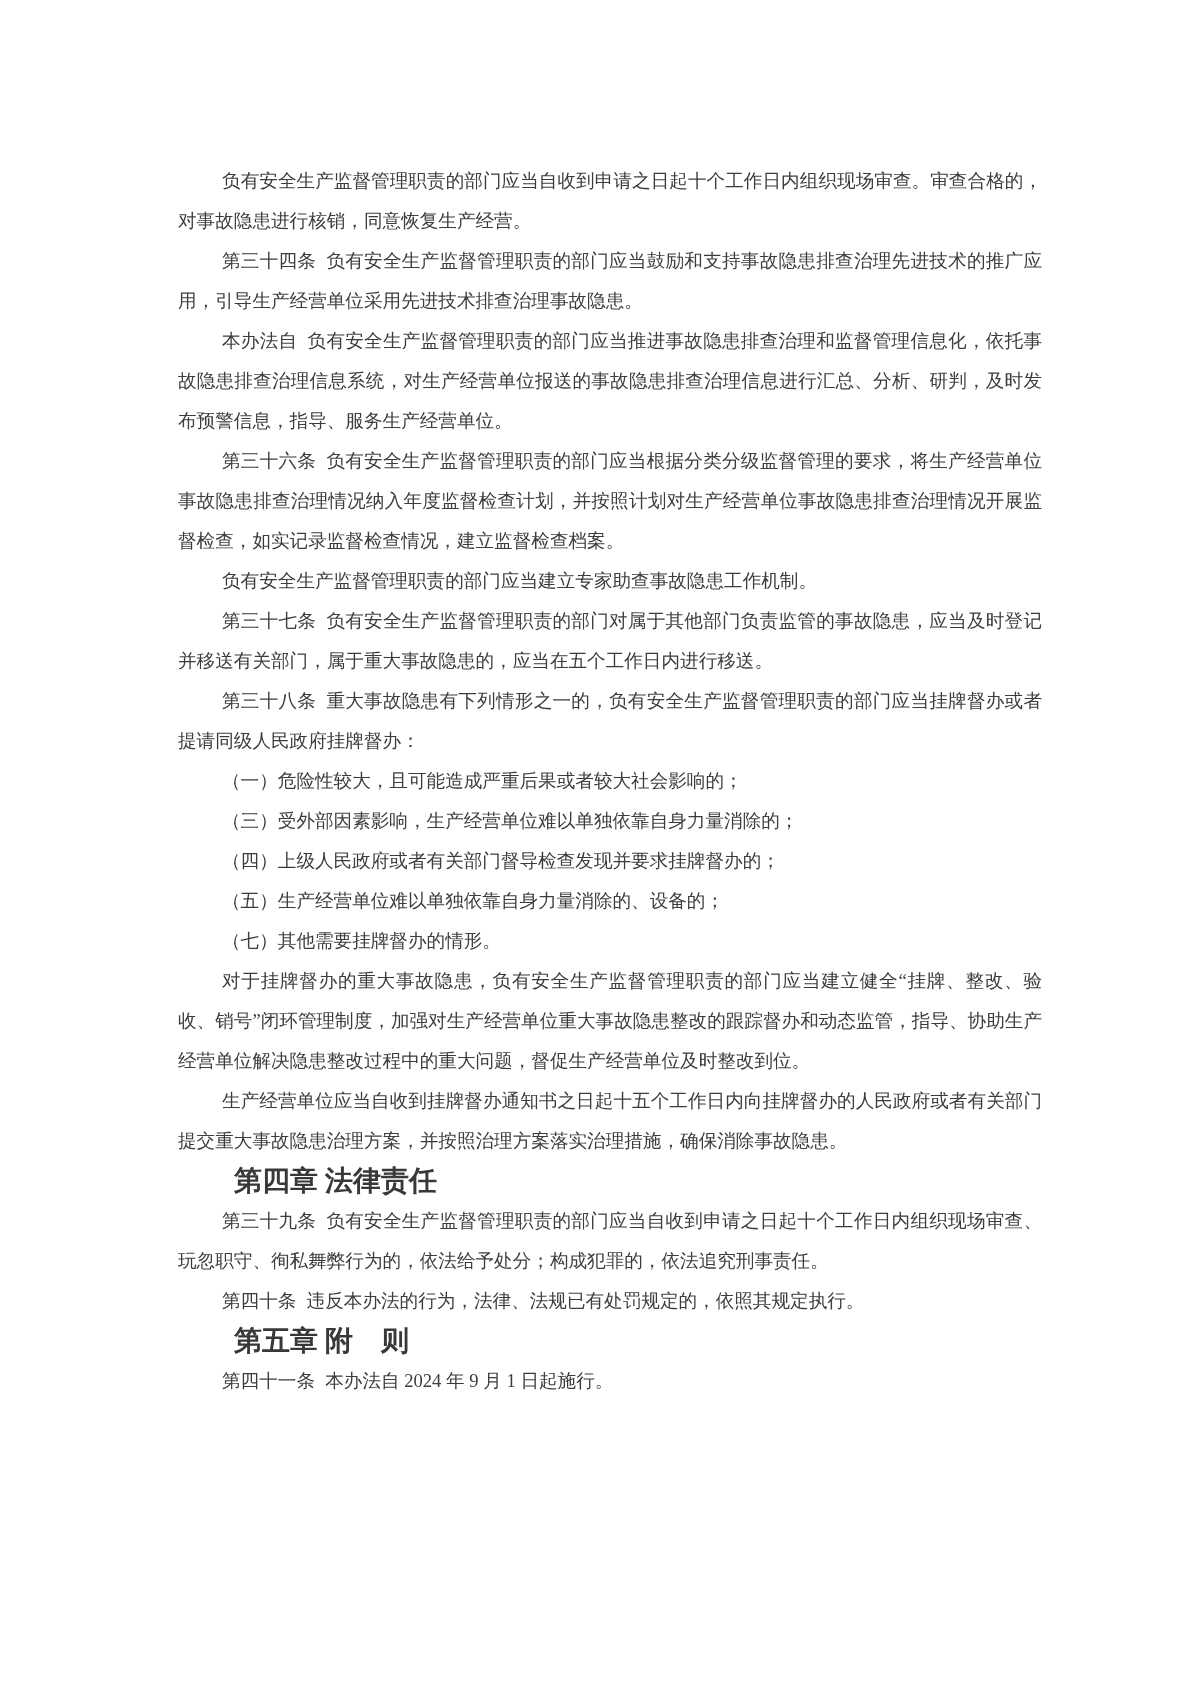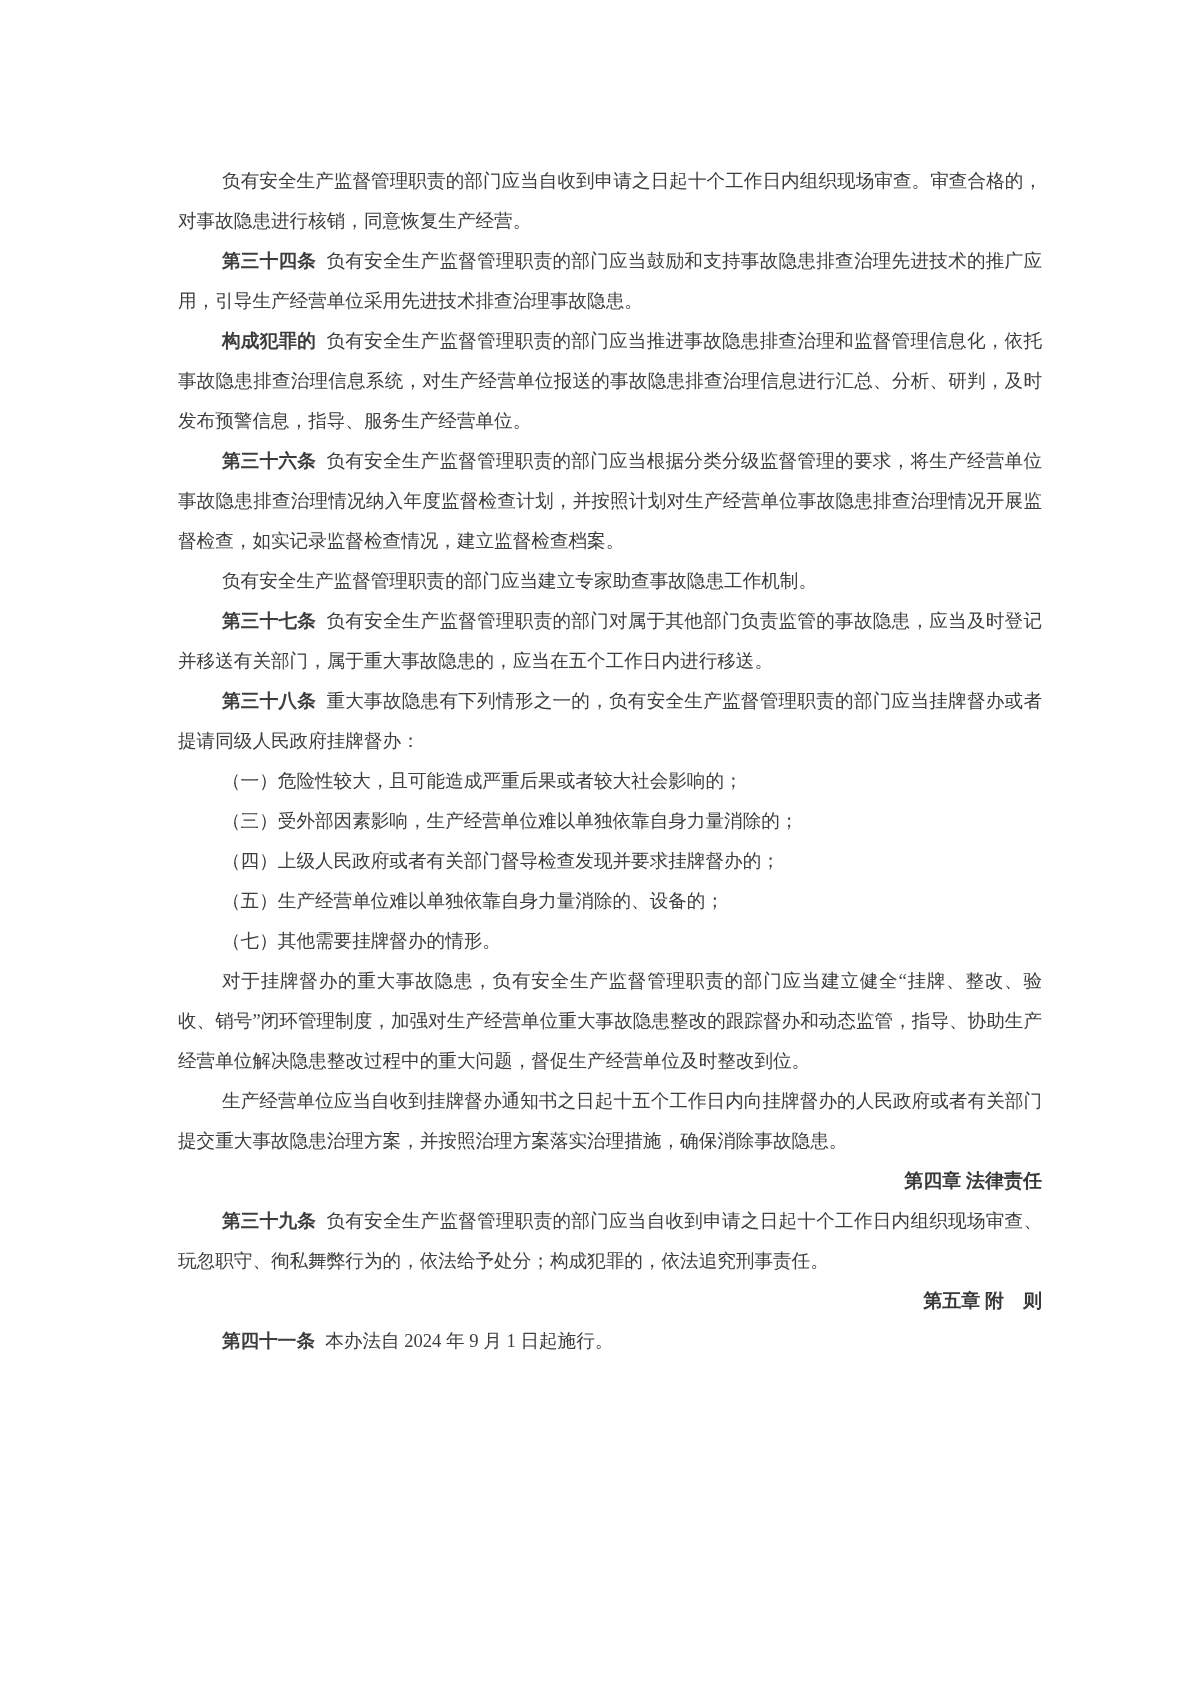"第三十四条" .lead { font-weight: bold -> normal }
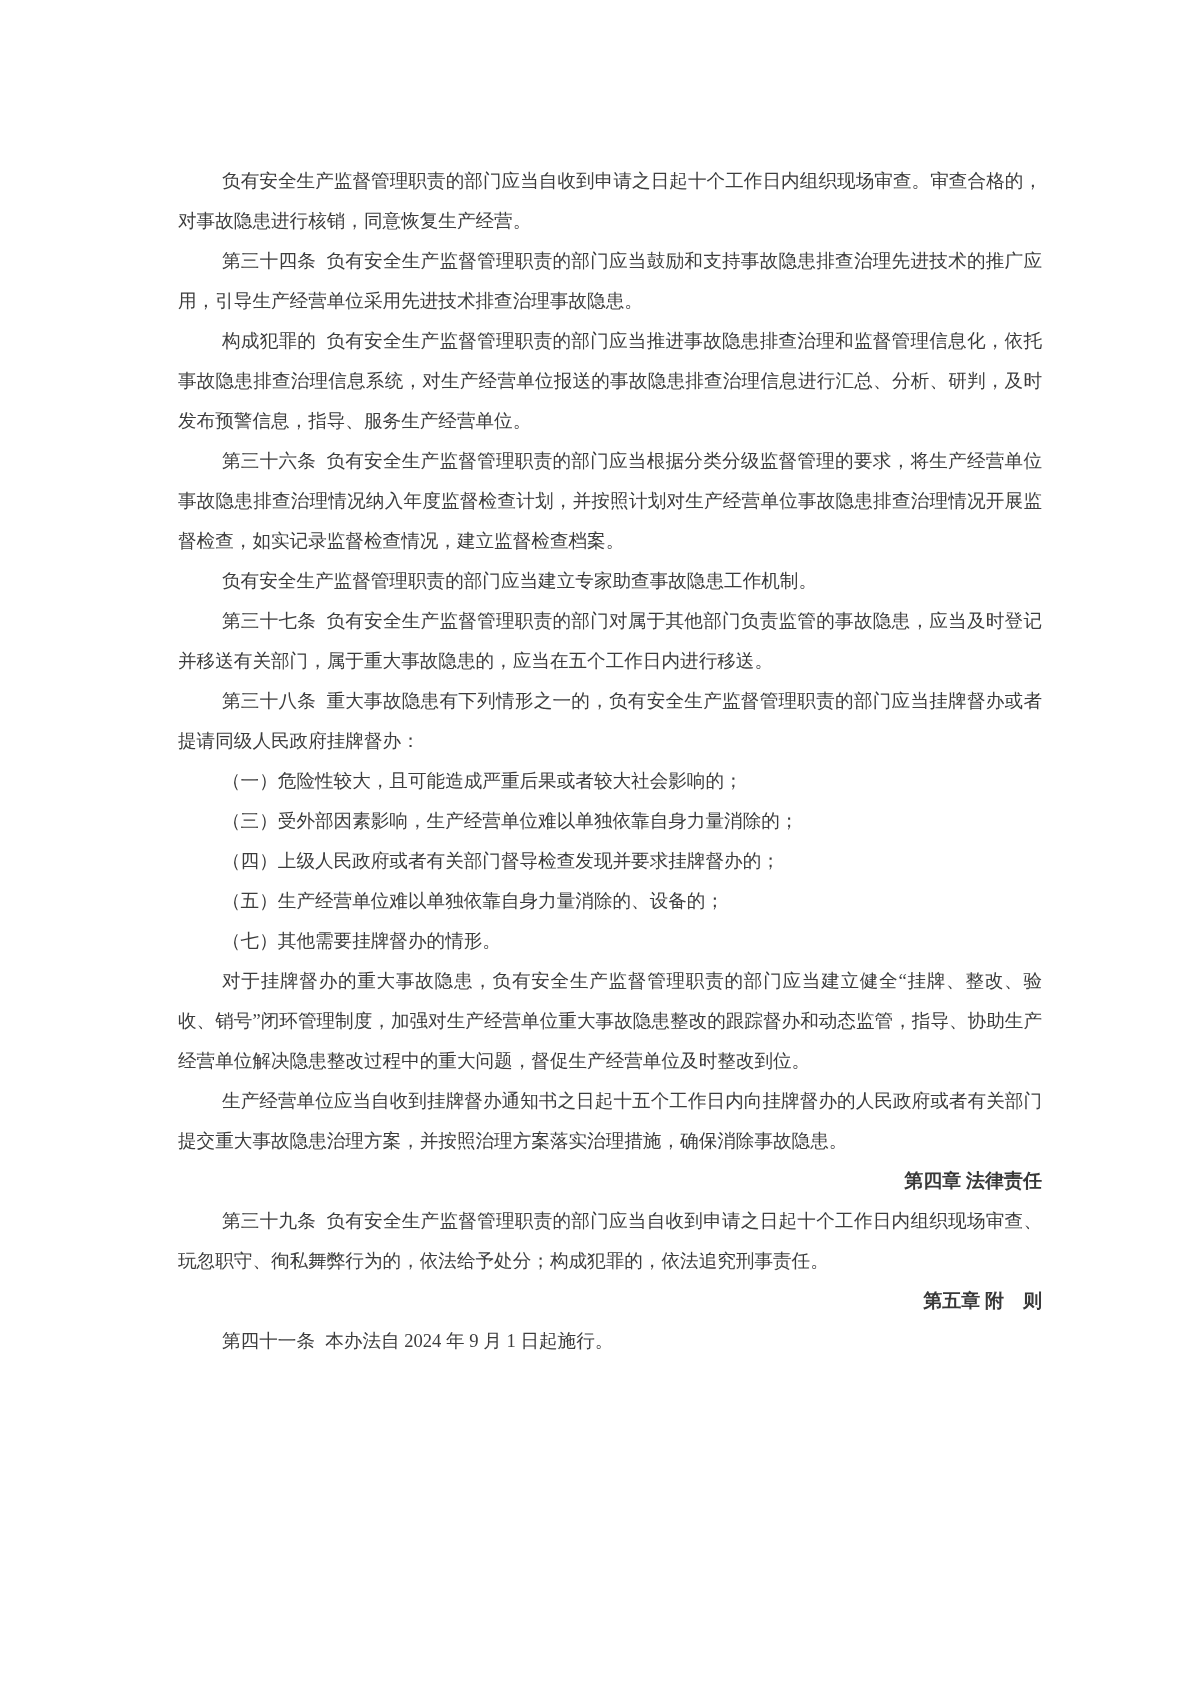"构成犯罪的" b.lead { text: 构成犯罪的 -> 本办法自 }
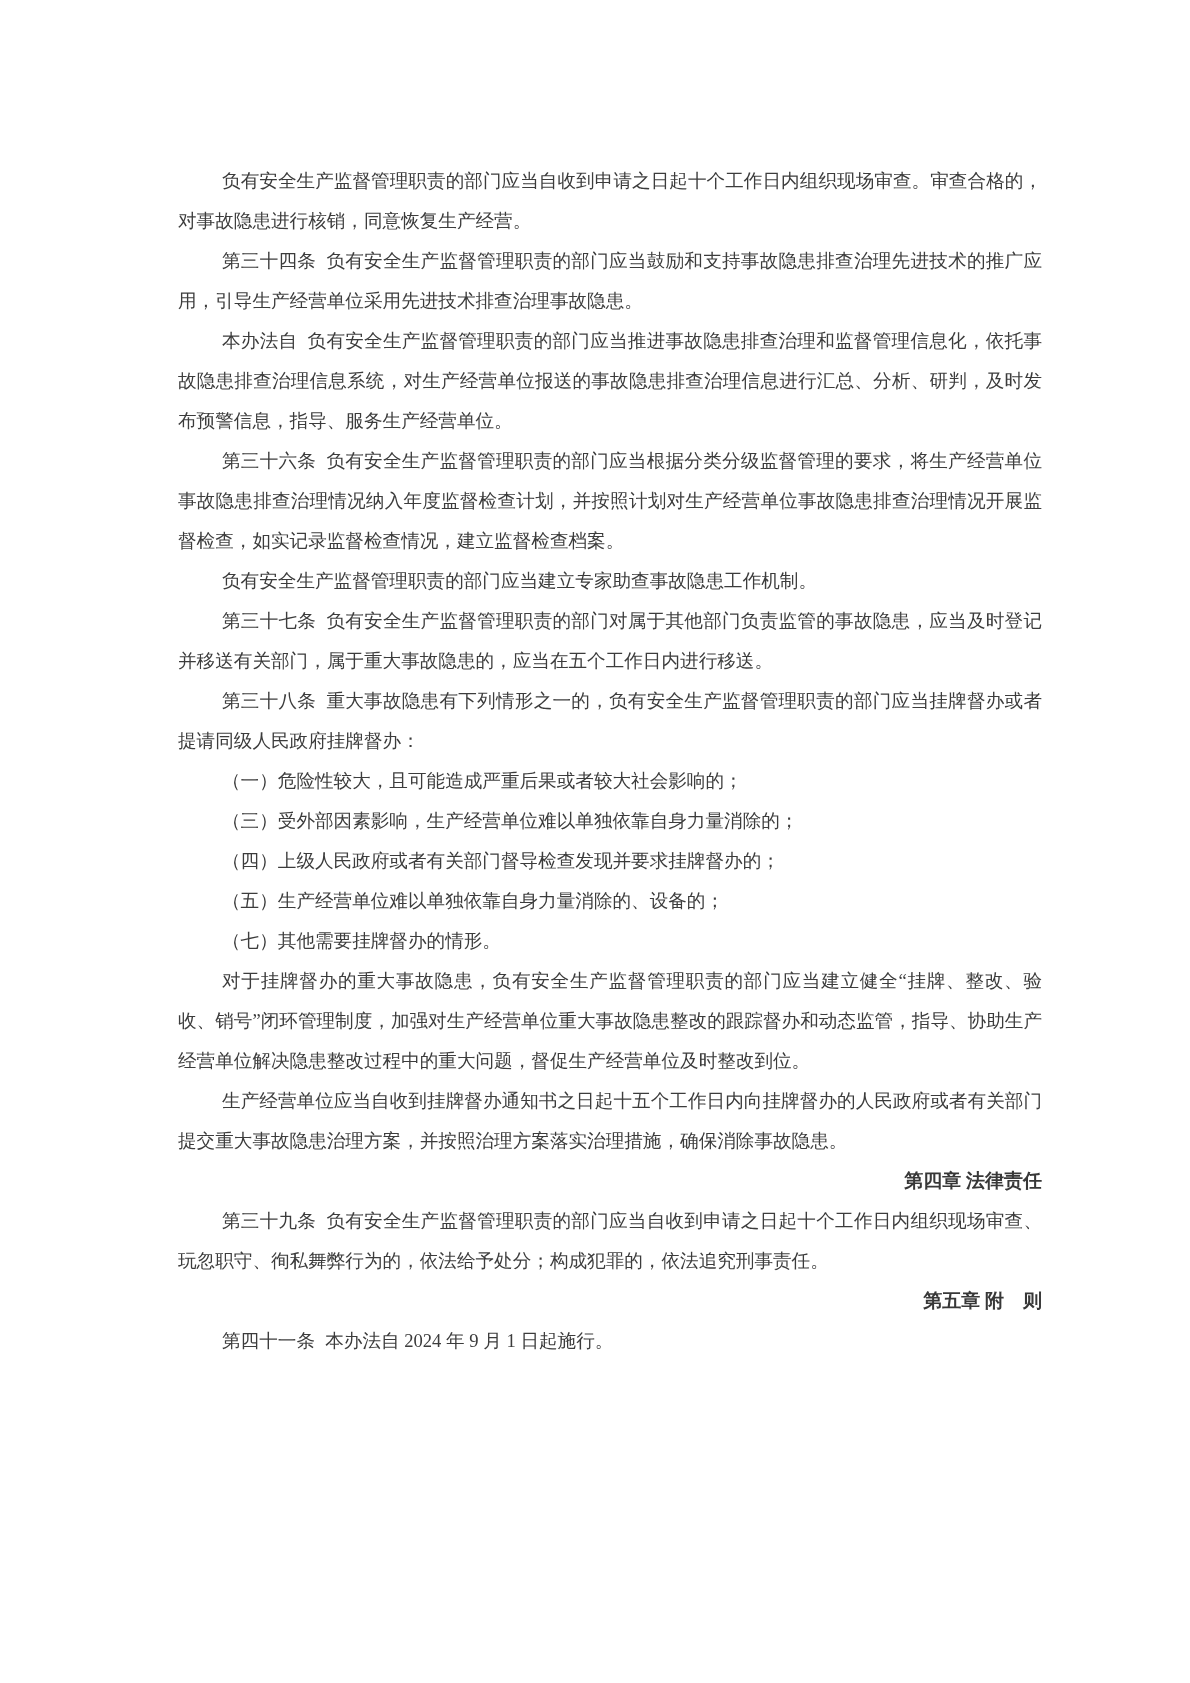"第四章 法律责任" .chapter { font-size: 19px -> 28px; text-align: right -> left }
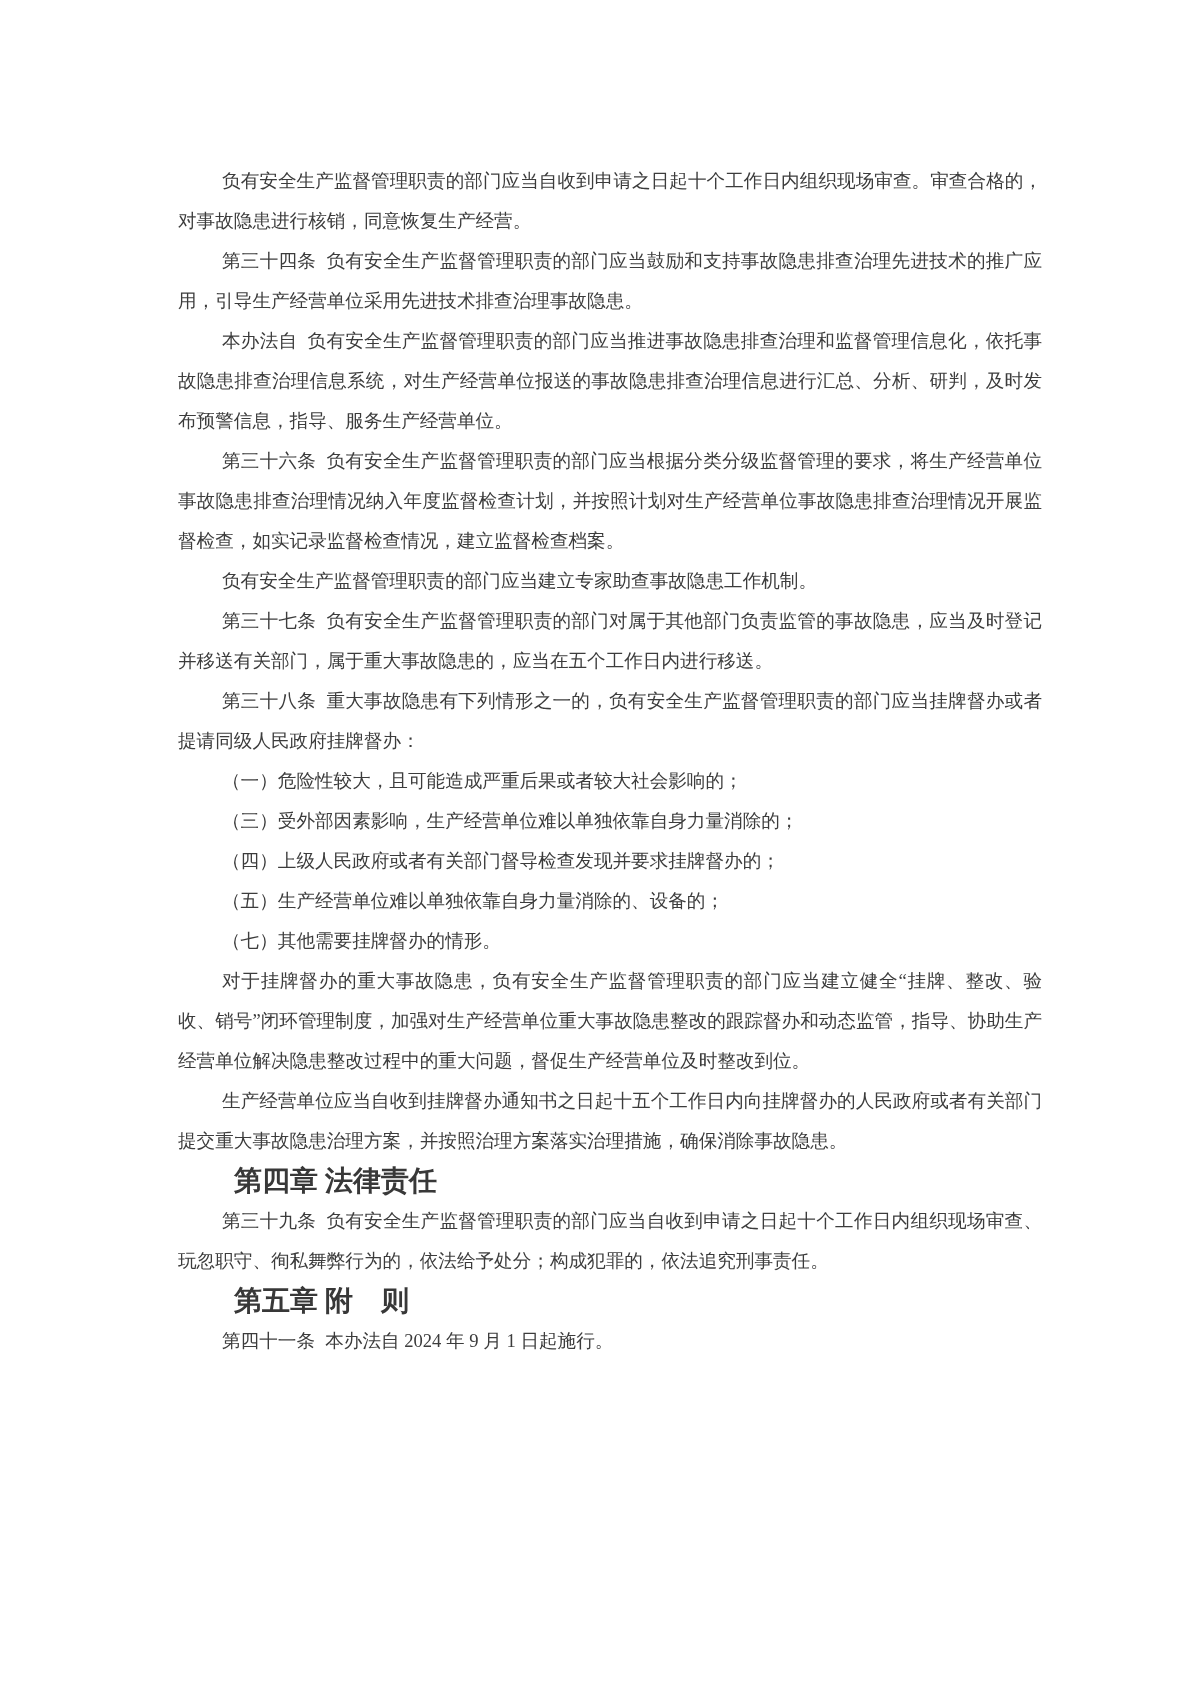"第四十条 违反本办法的行为，法律、法规已有处罚规定的，依照其规定执行。" p.para { html: none -> <p><b>第四十条</b><span>违反本办法的行为，法律、法规已有处罚规定的，依照其规定执行。</span></p> }
